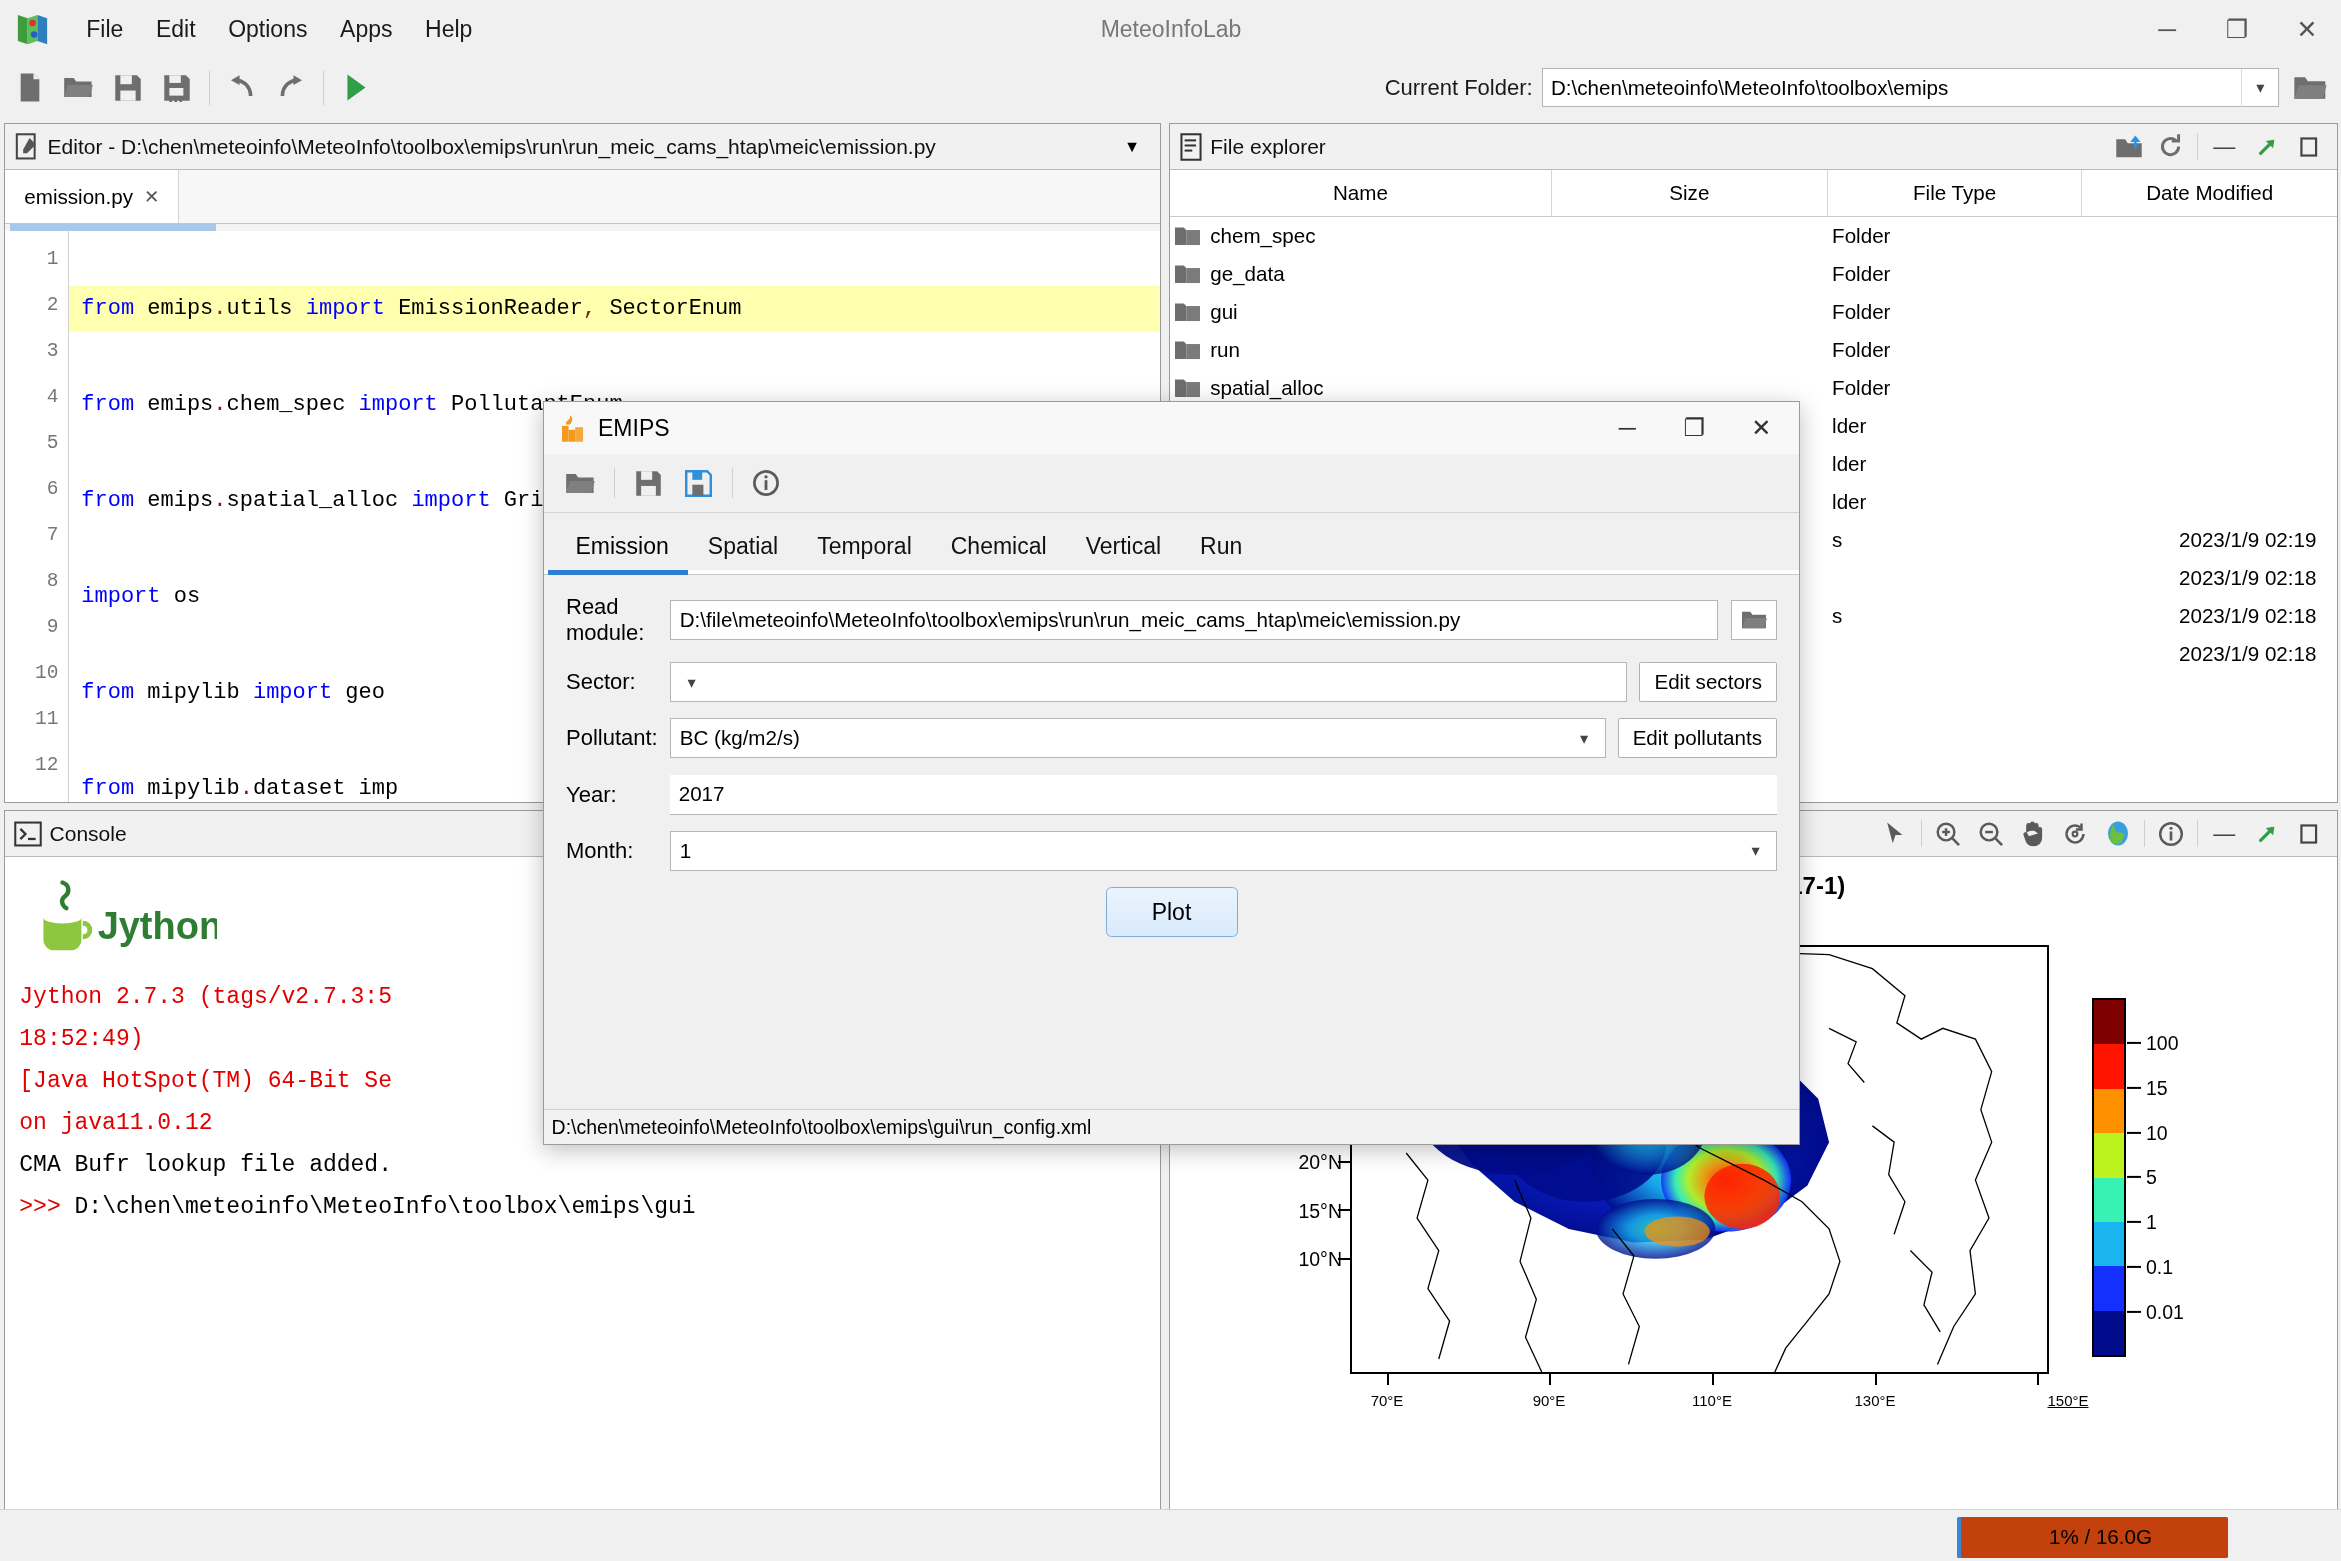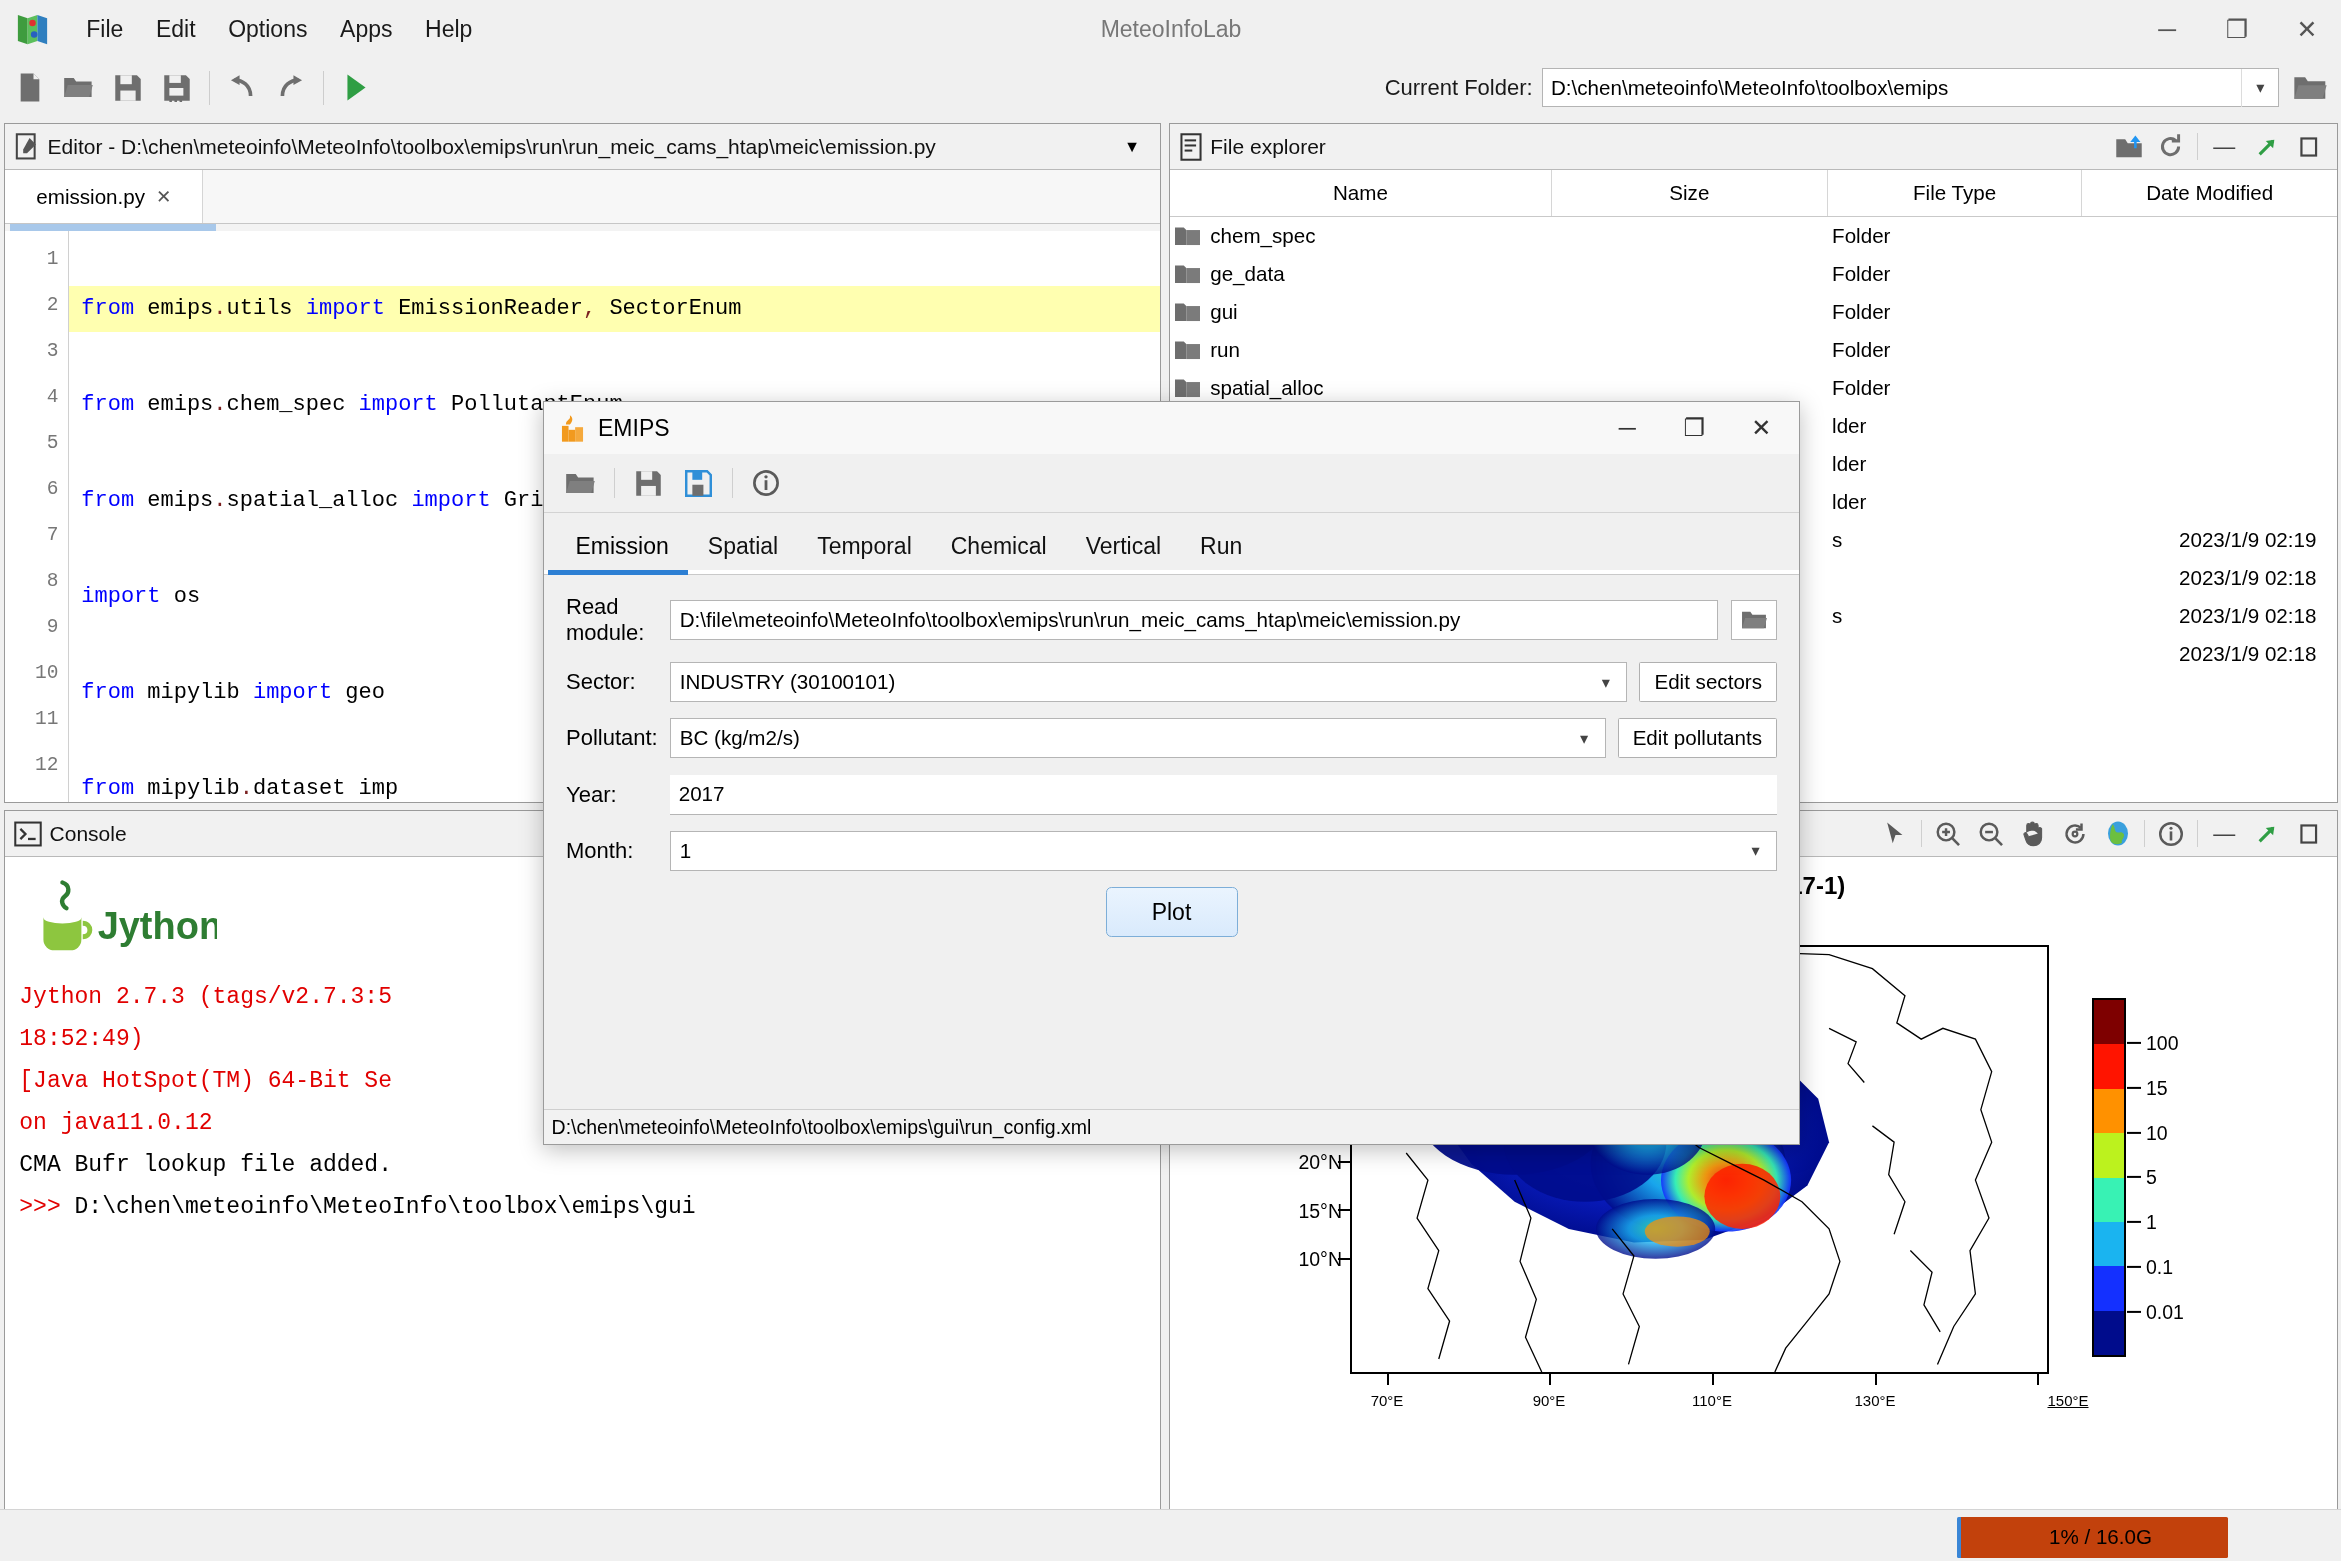"emission.py" .etab { padding: 0 31px -> 0 19px }
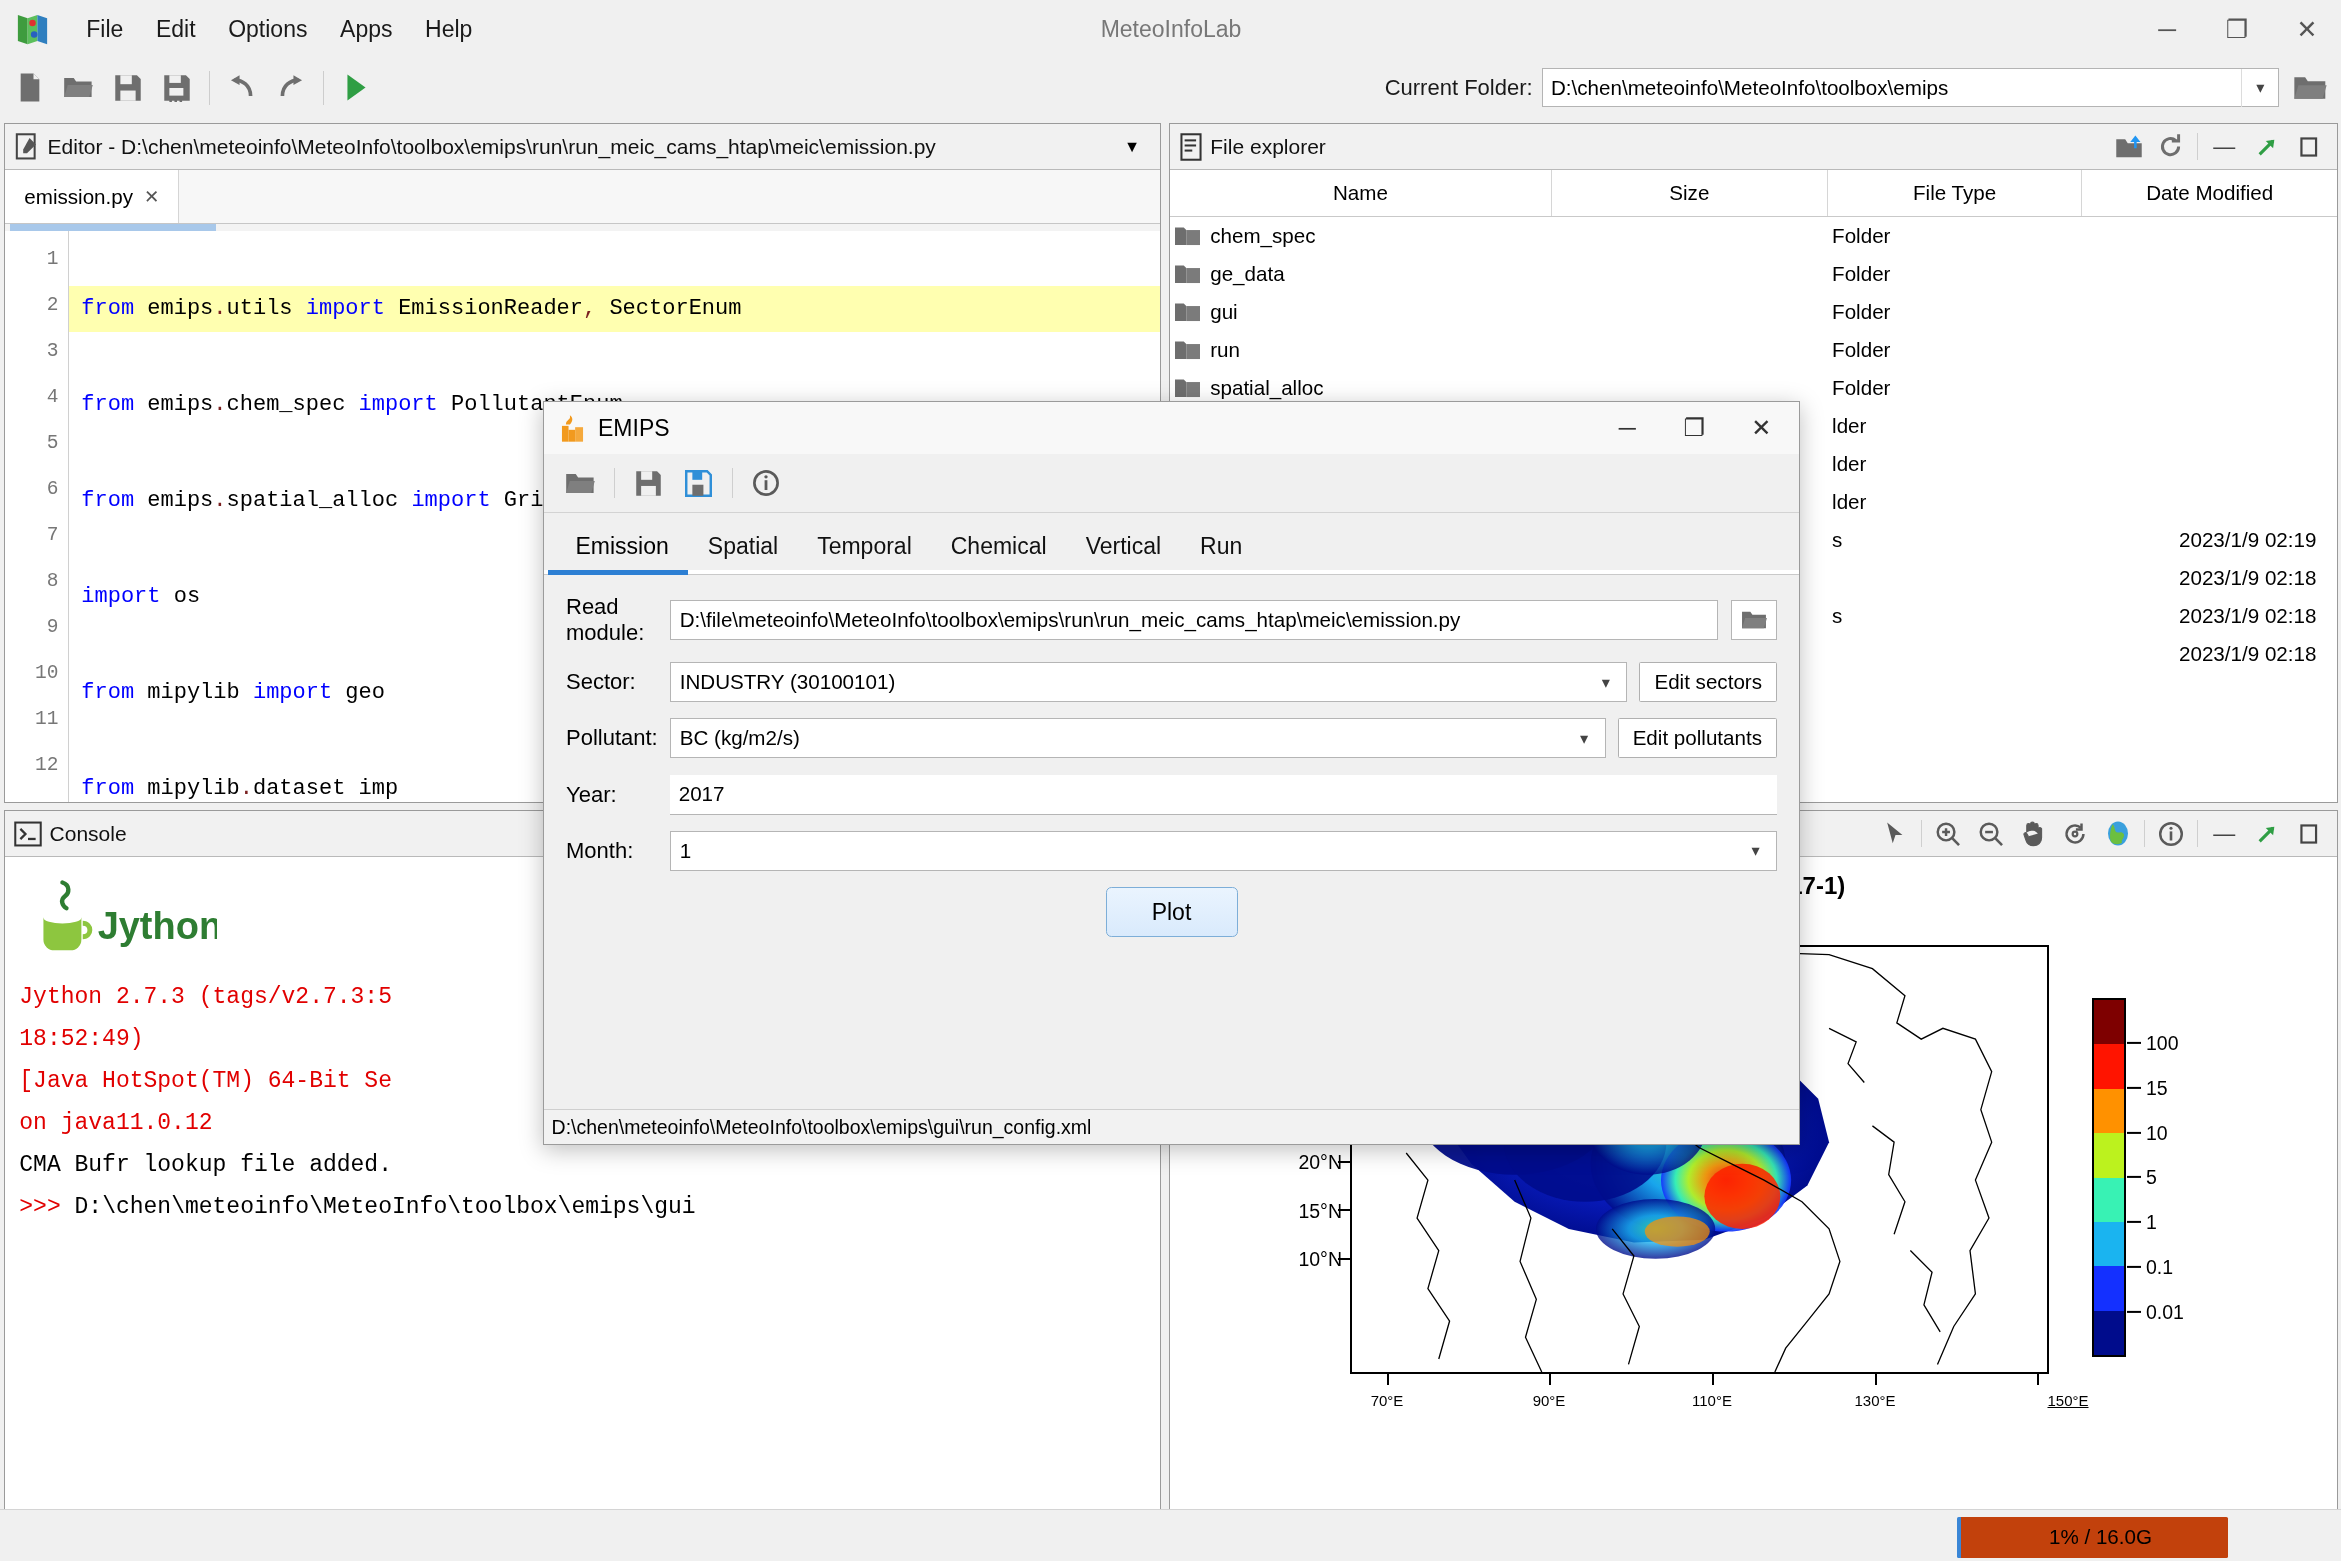"INDUSTRY (30100101)" div.val { html: <div>INDUSTRY (30100101)</div> -> none }
